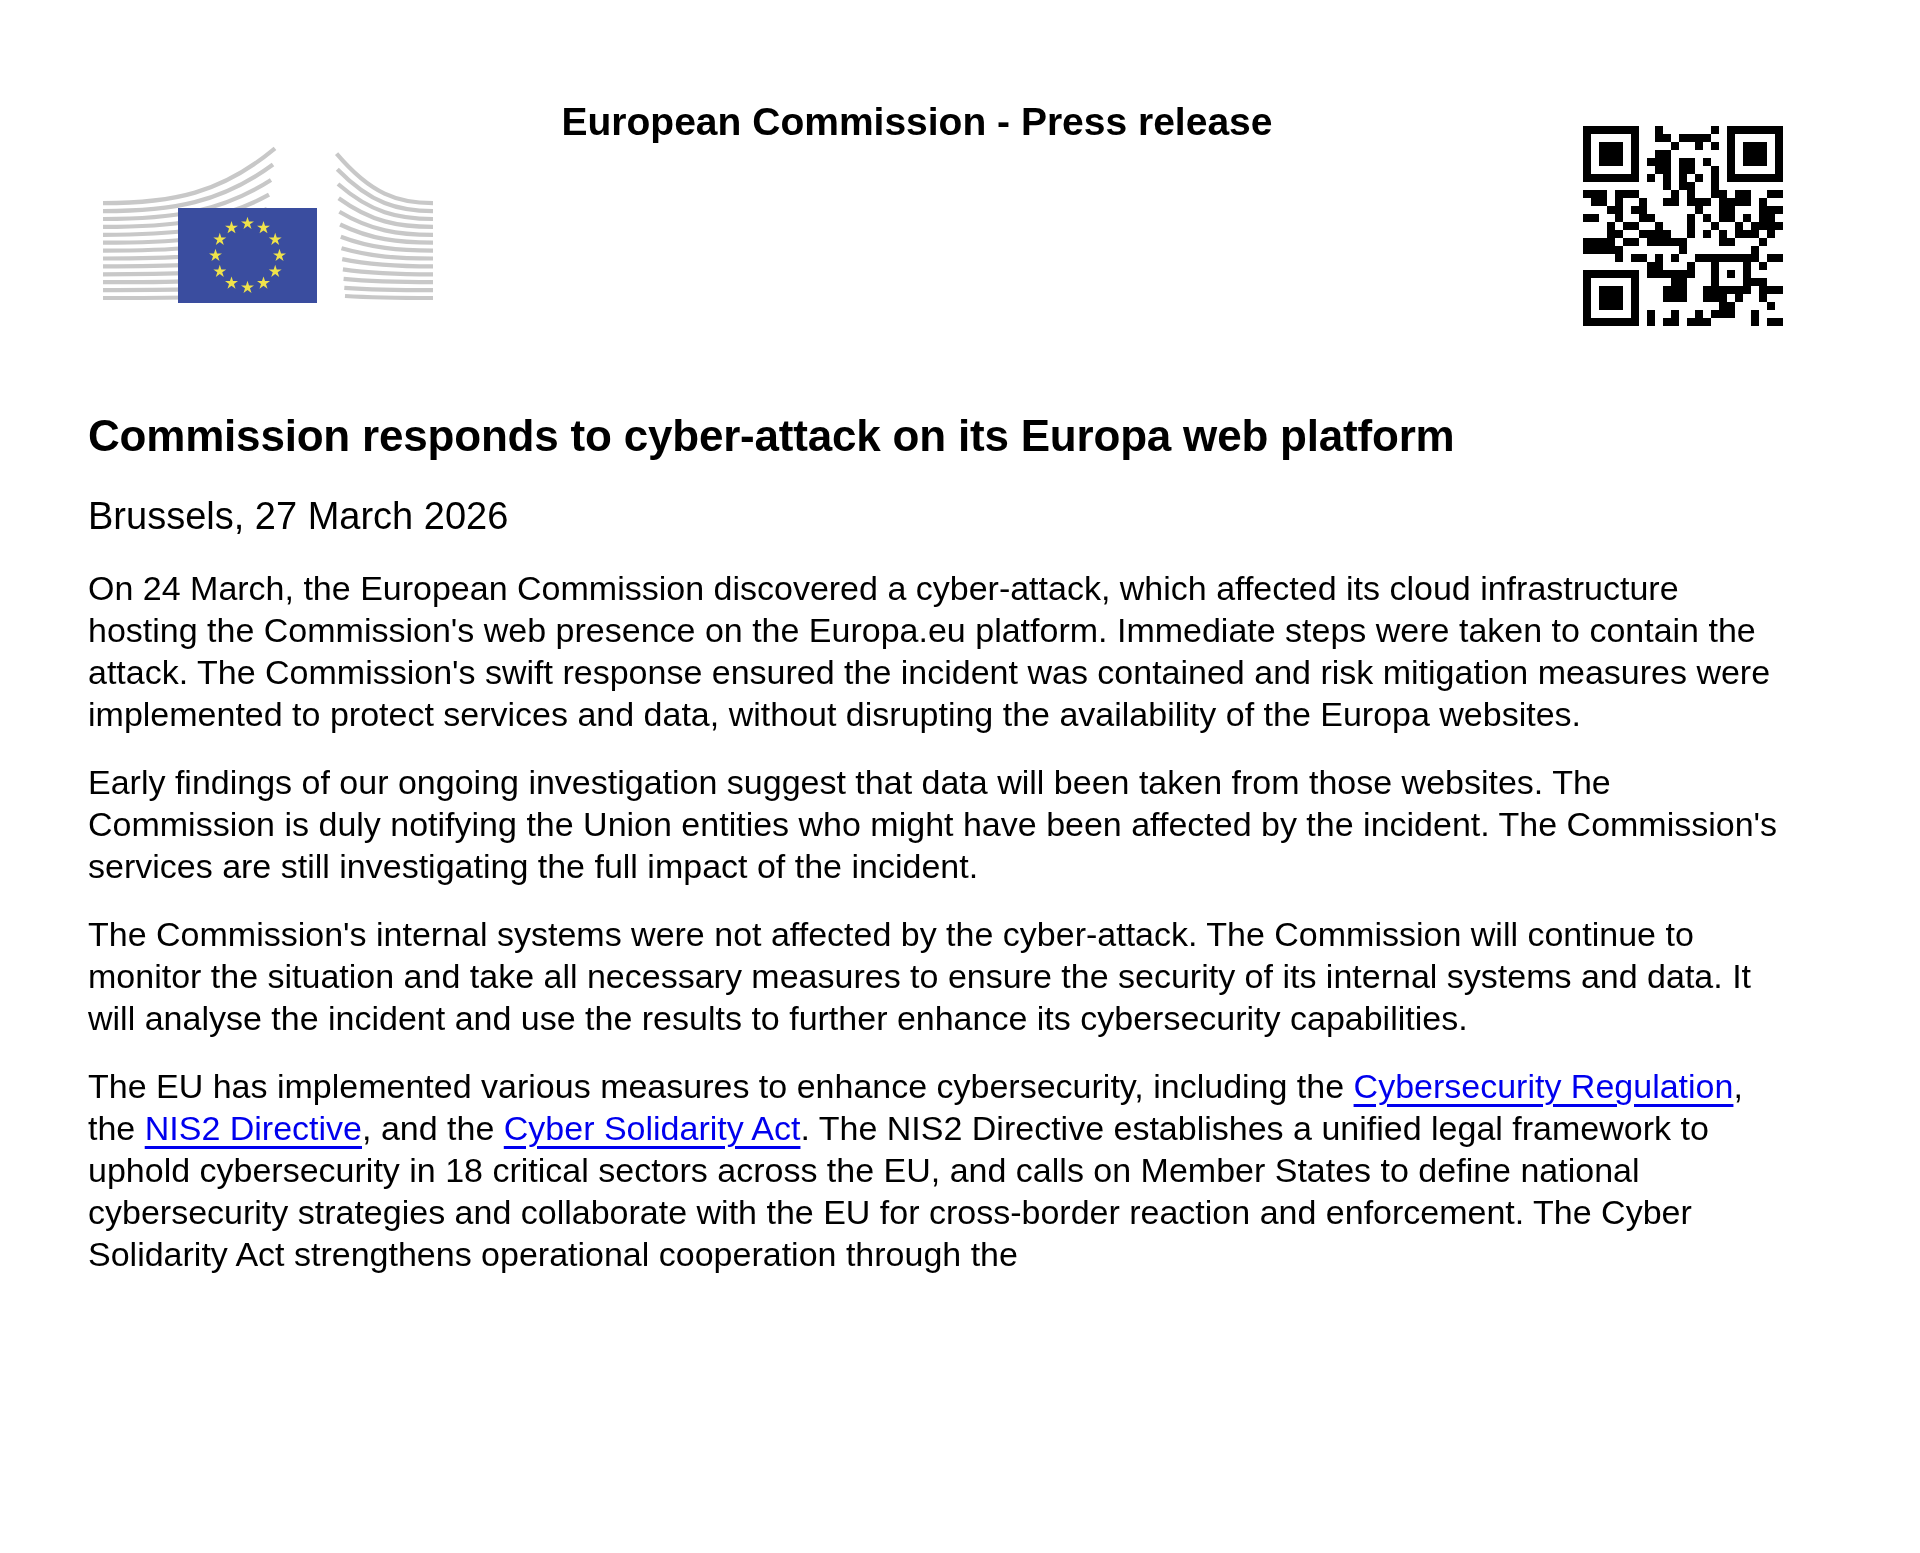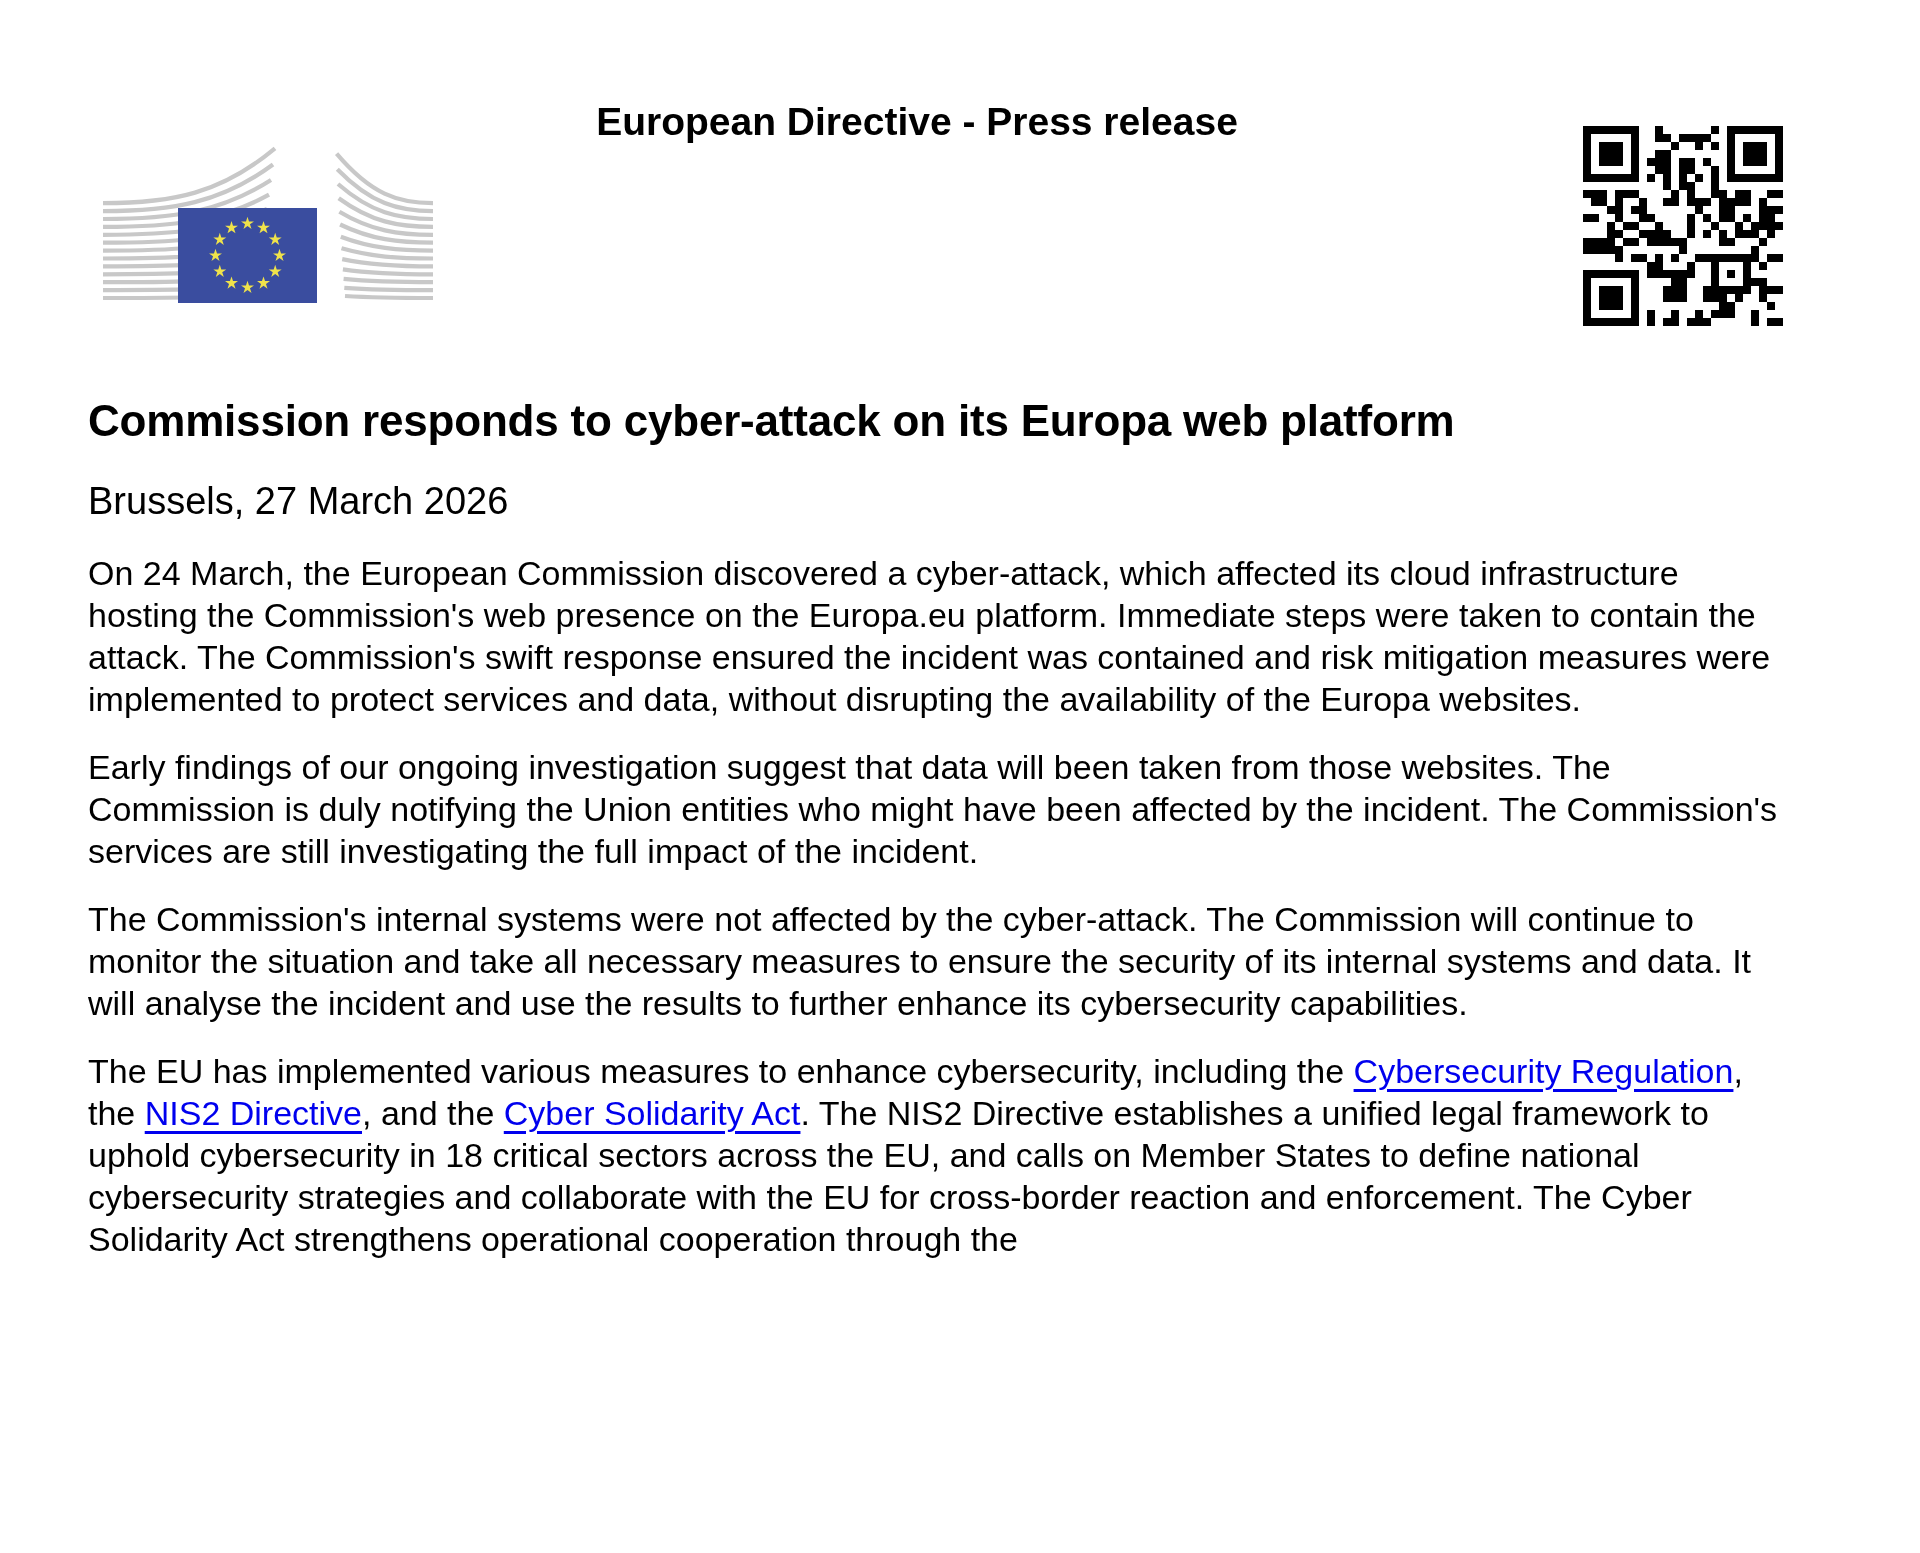"European Directive - Press release" div.masthead { text: Directive -> Commission }
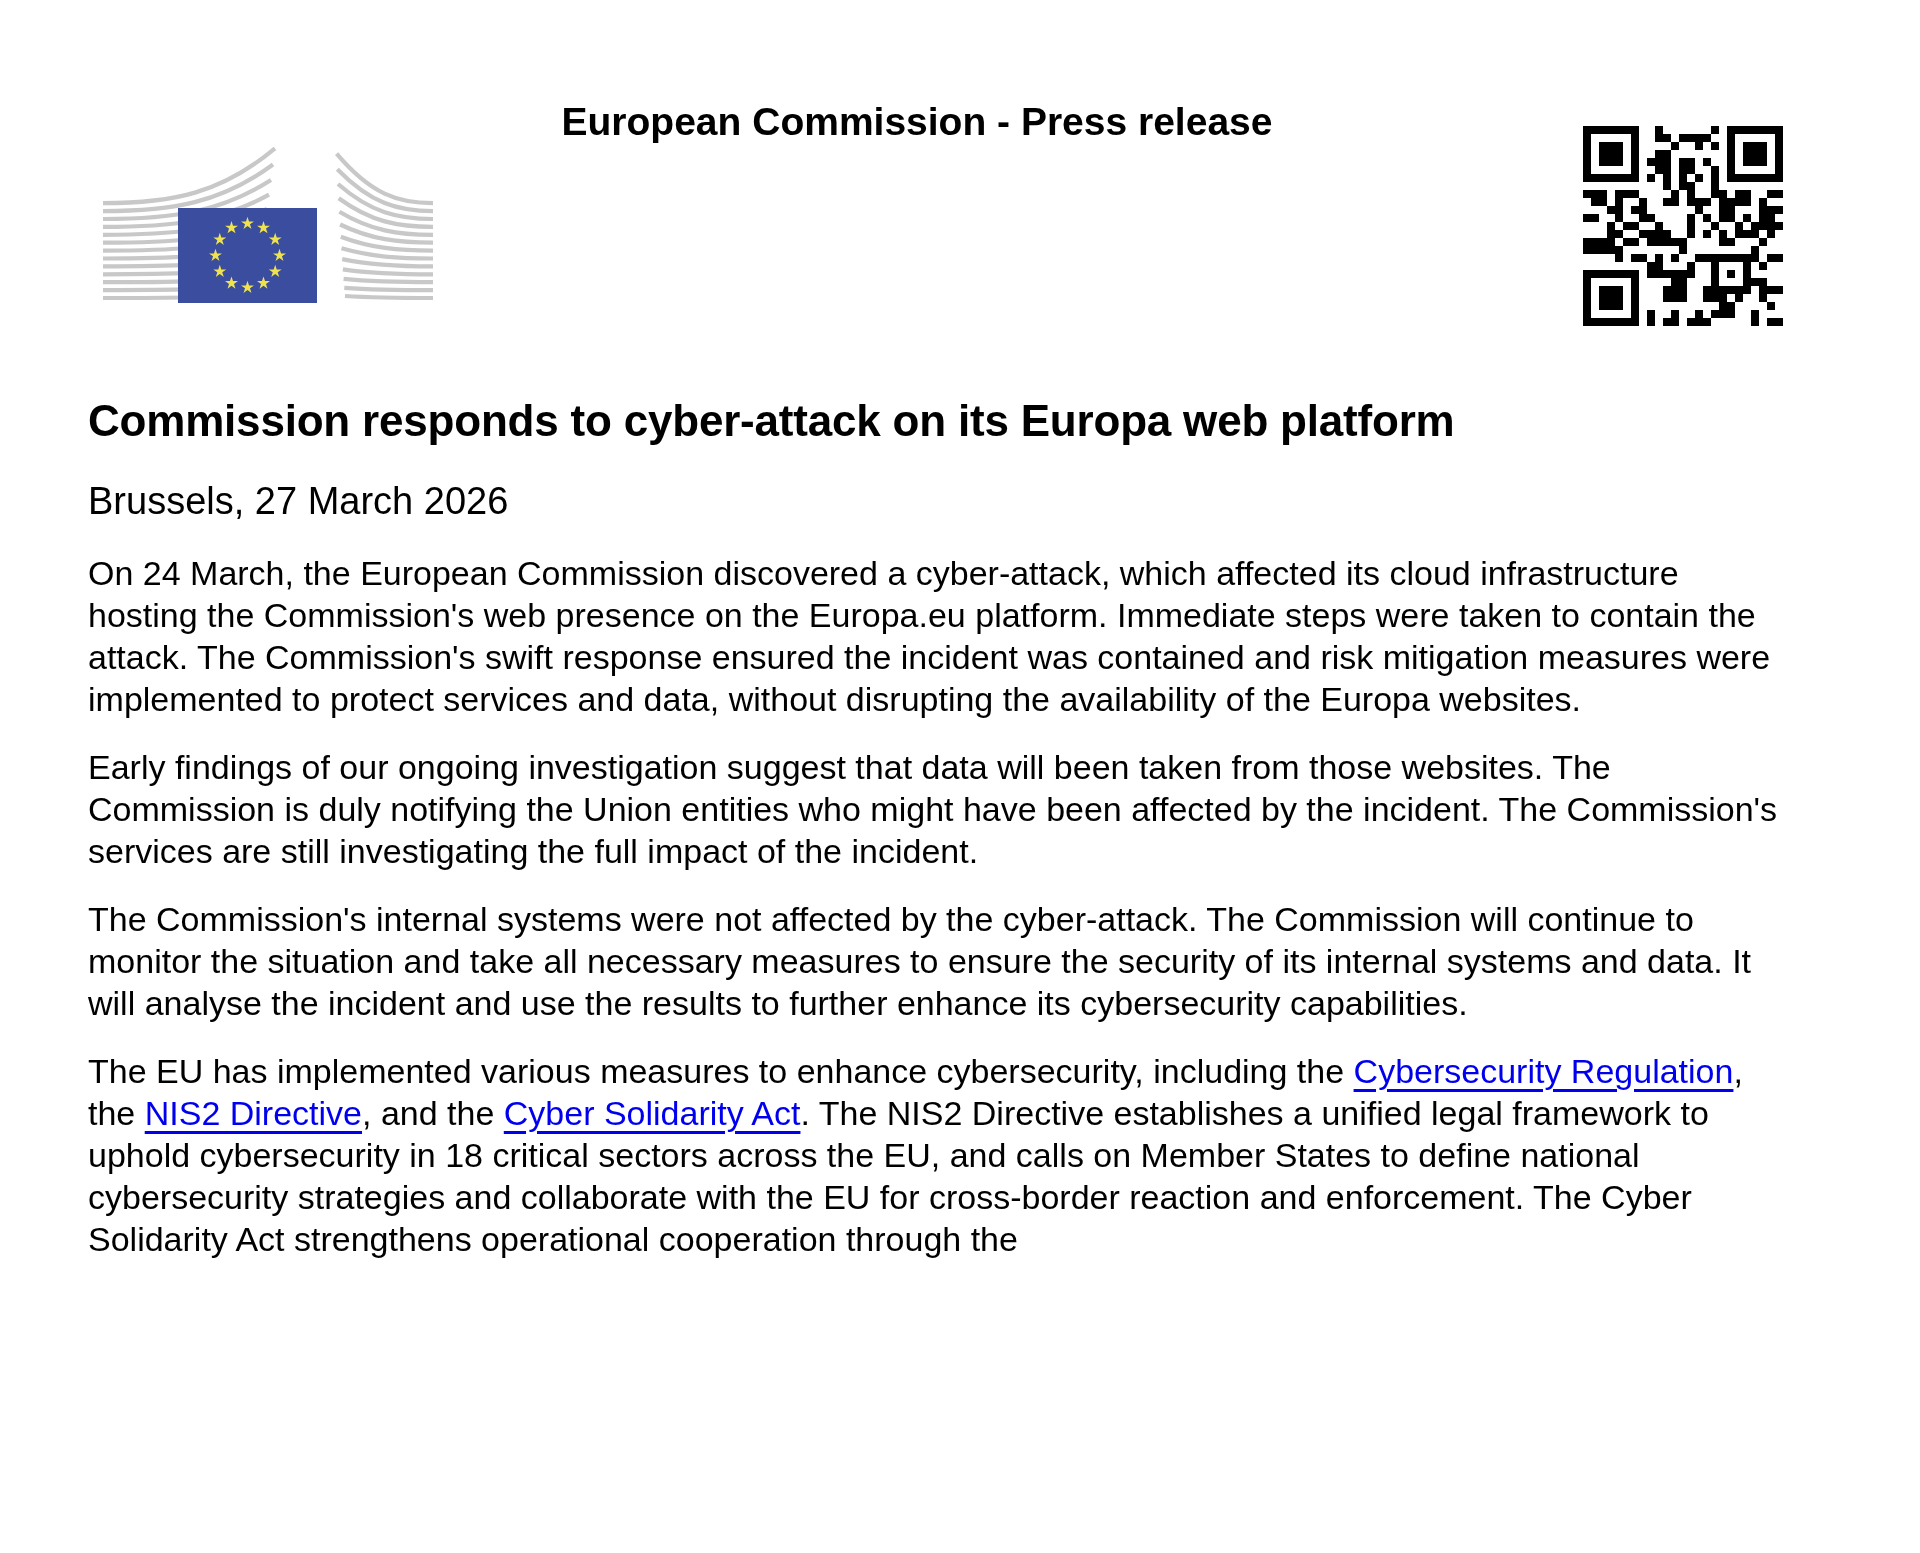"Commission responds to cyber-attack on" main { top: 395px -> 410px }
